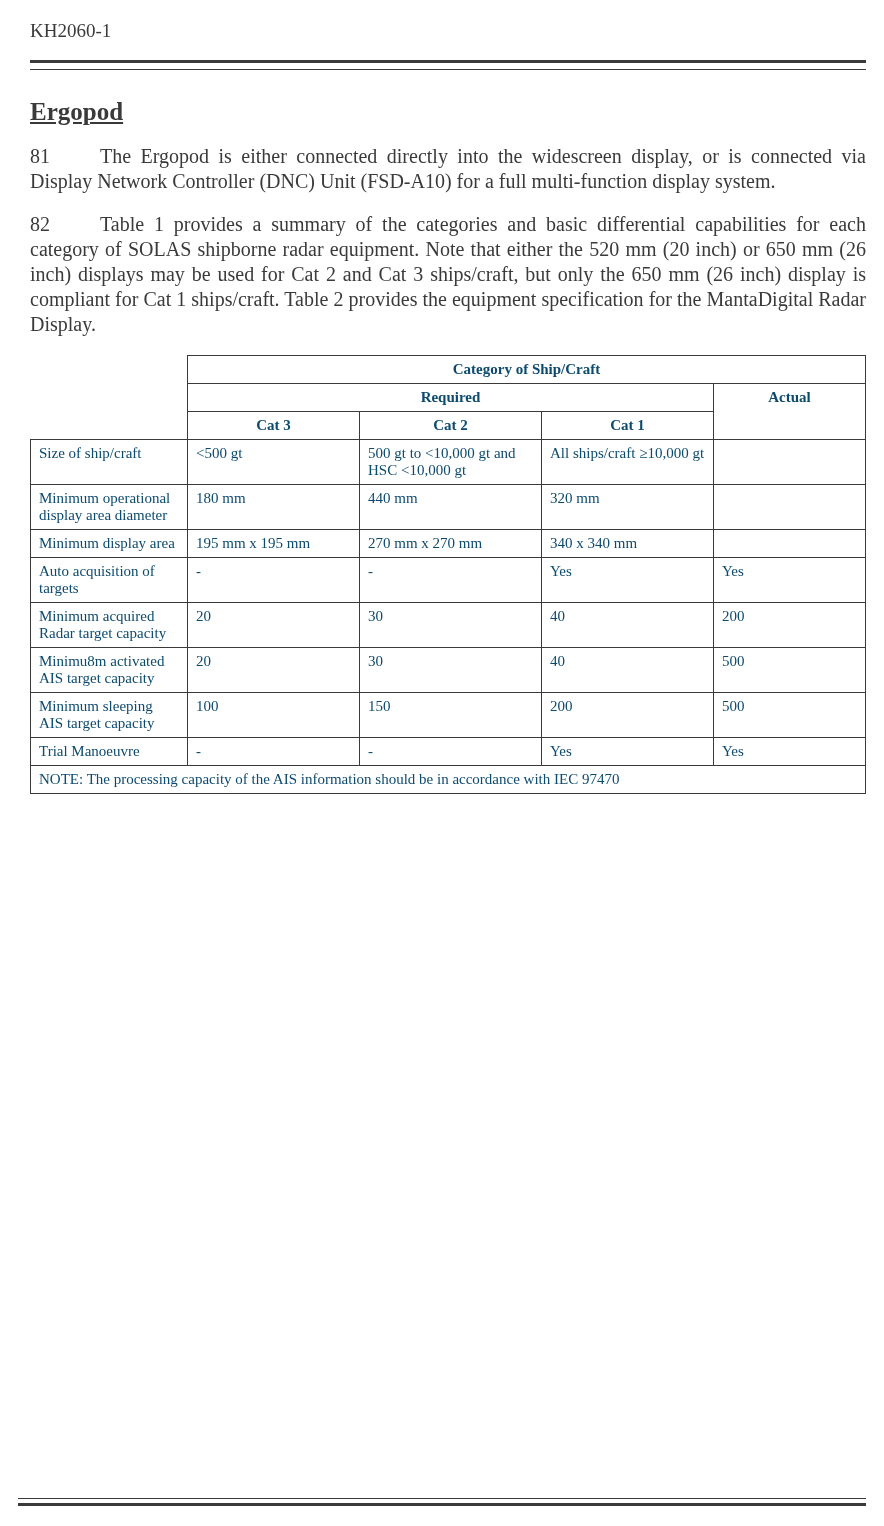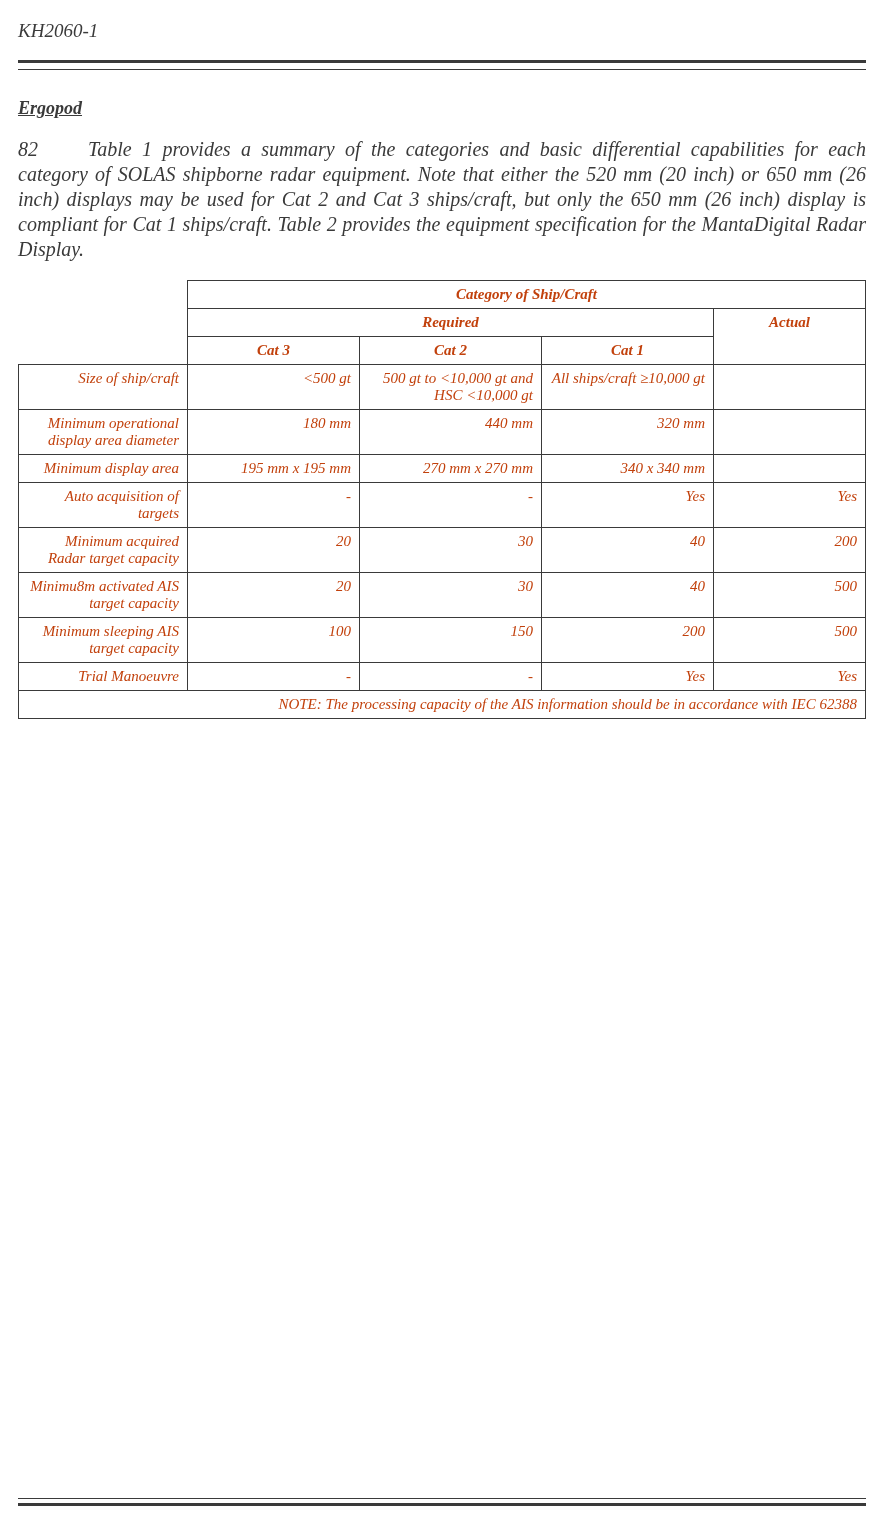"KH2060-1" .page { font-style: italic -> none; padding: 20px 18px 0 18px -> 20px 18px 0 30px }
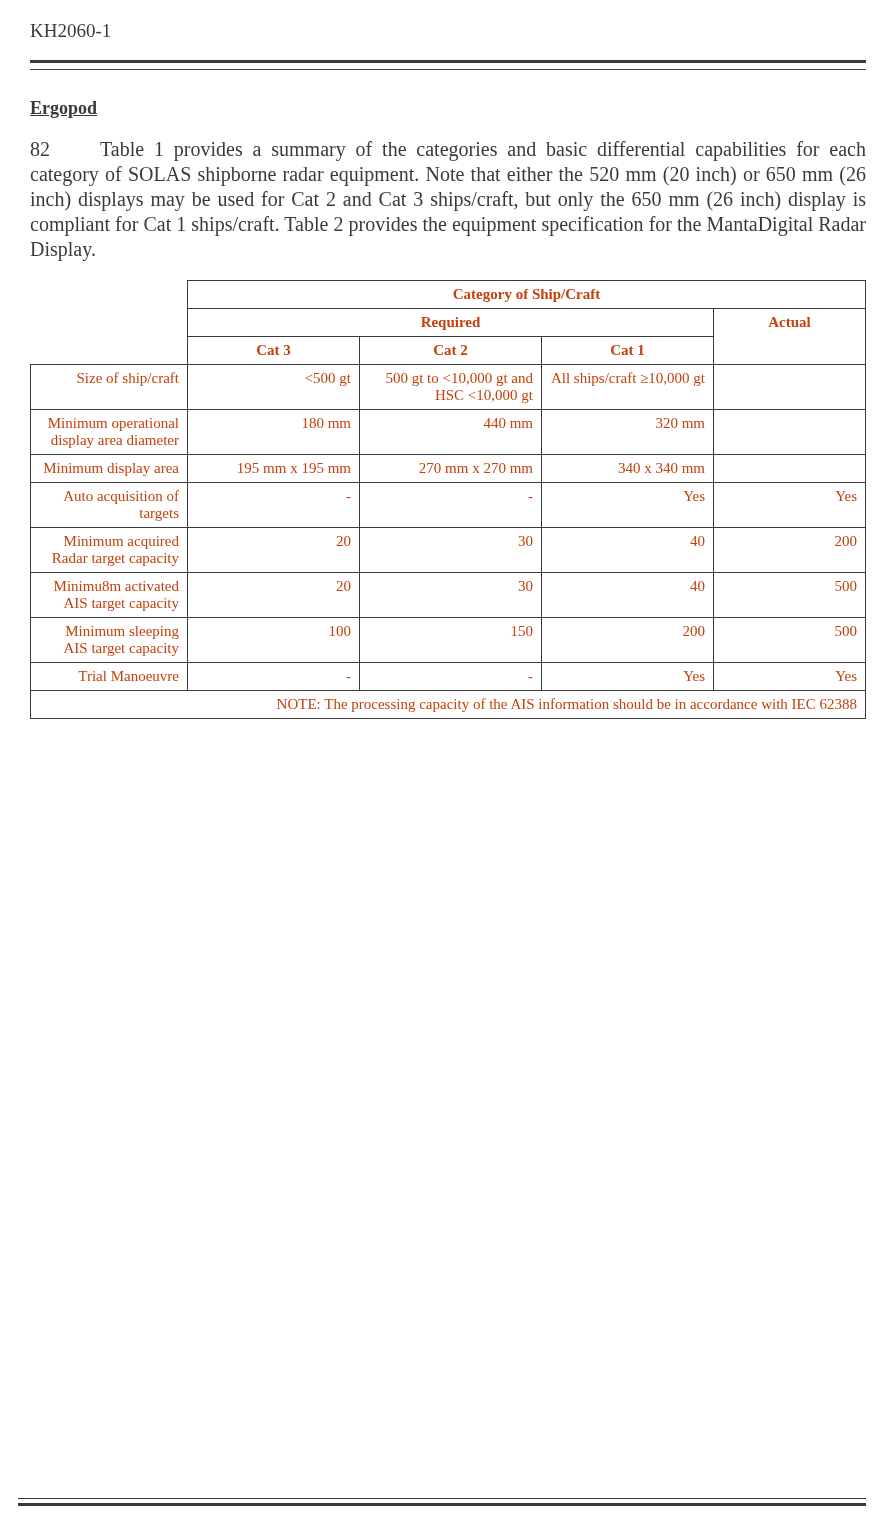"Ergopod" .section-title { font-size: 18px -> 25px }
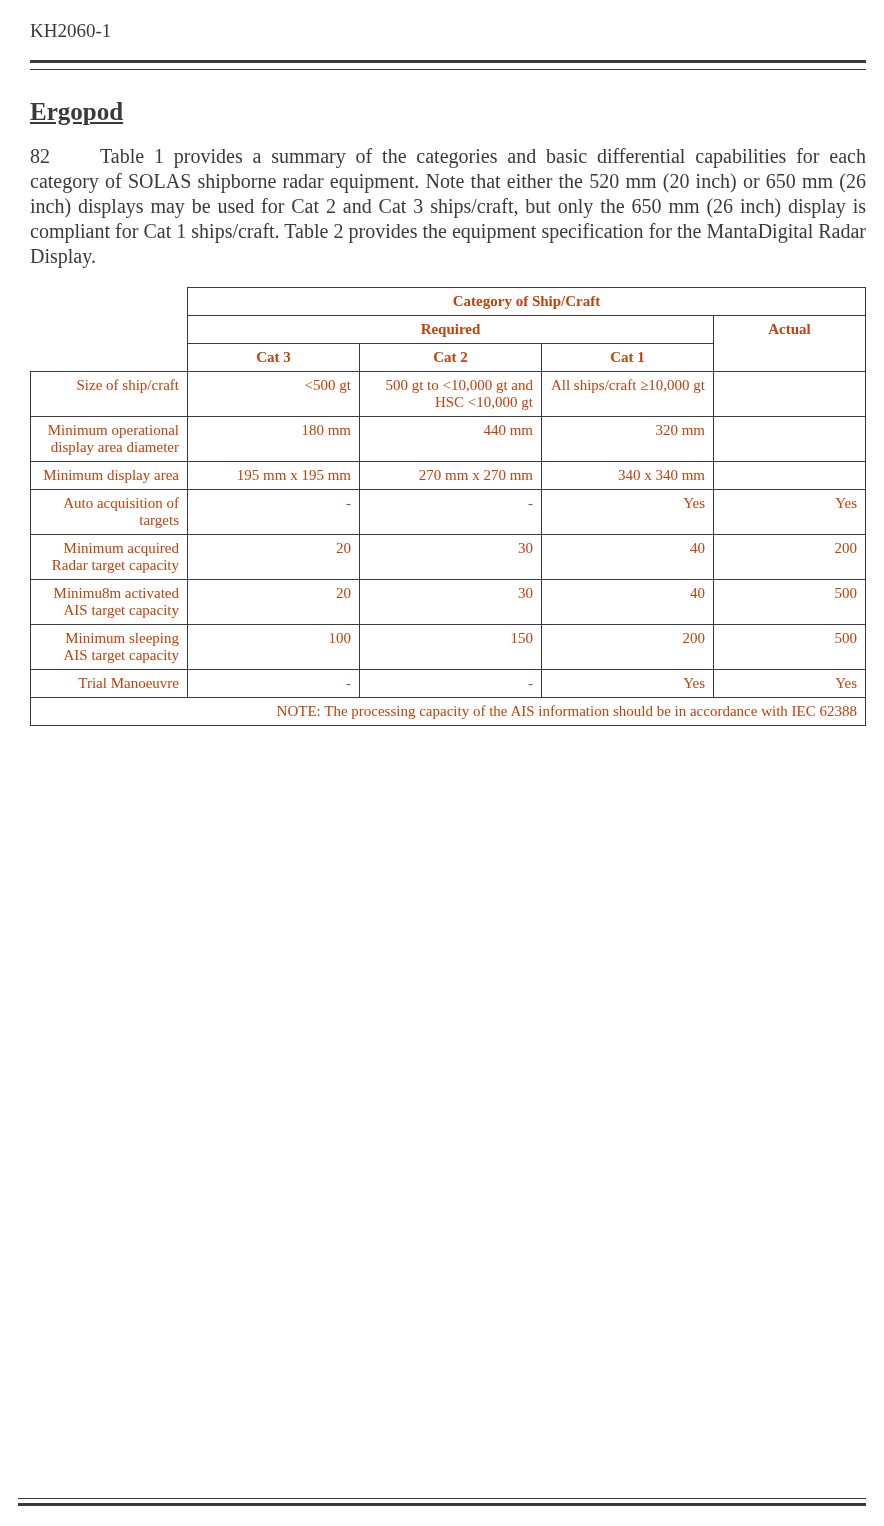"81 The Ergopod is either" div.para { html: none -> <div> <span>81</span><span>The Ergopod is either connected directly into the widescreen display, or is connected via Display Network Controller (DNC) Unit (FSD-A10) for a full multi-function display system.</span> </div> }
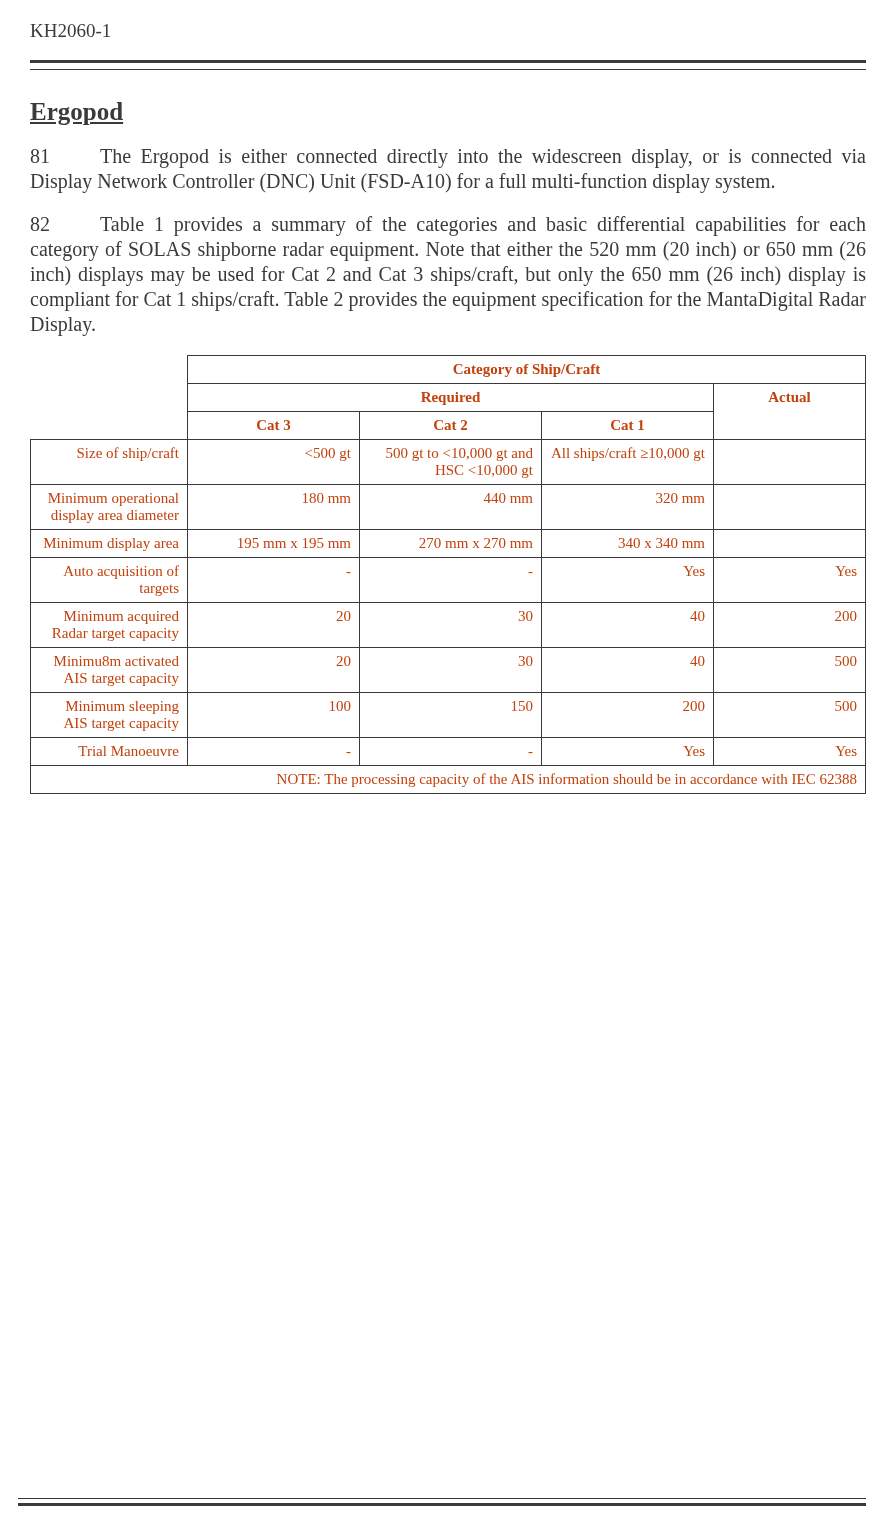"Category of Ship/Craft" table { color: #c2410c -> #0c4a6e }
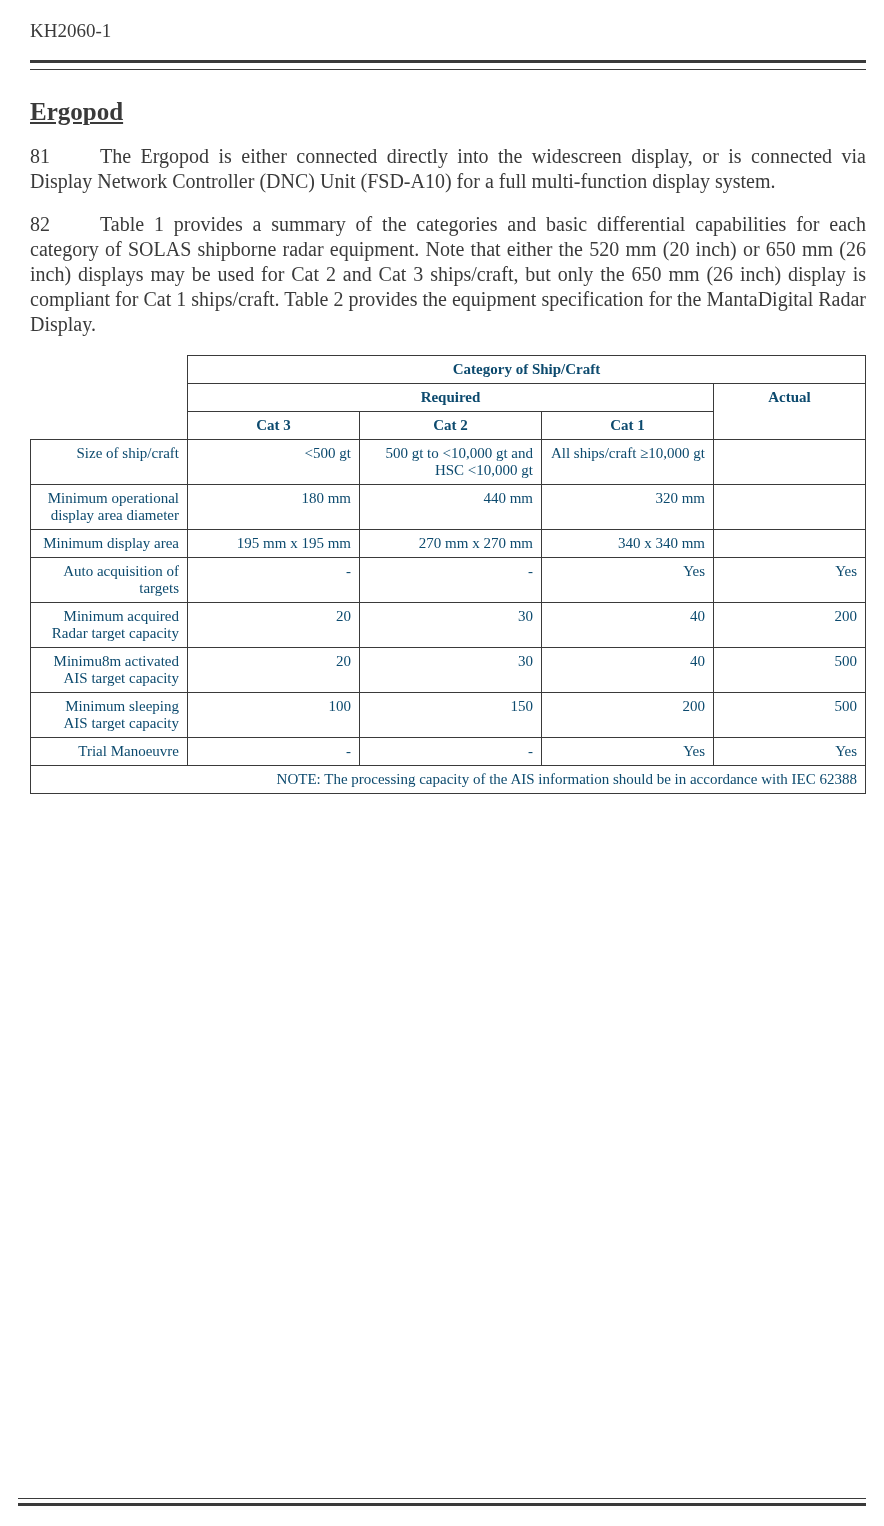"Size of ship/craft" th, td { text-align: right -> left }
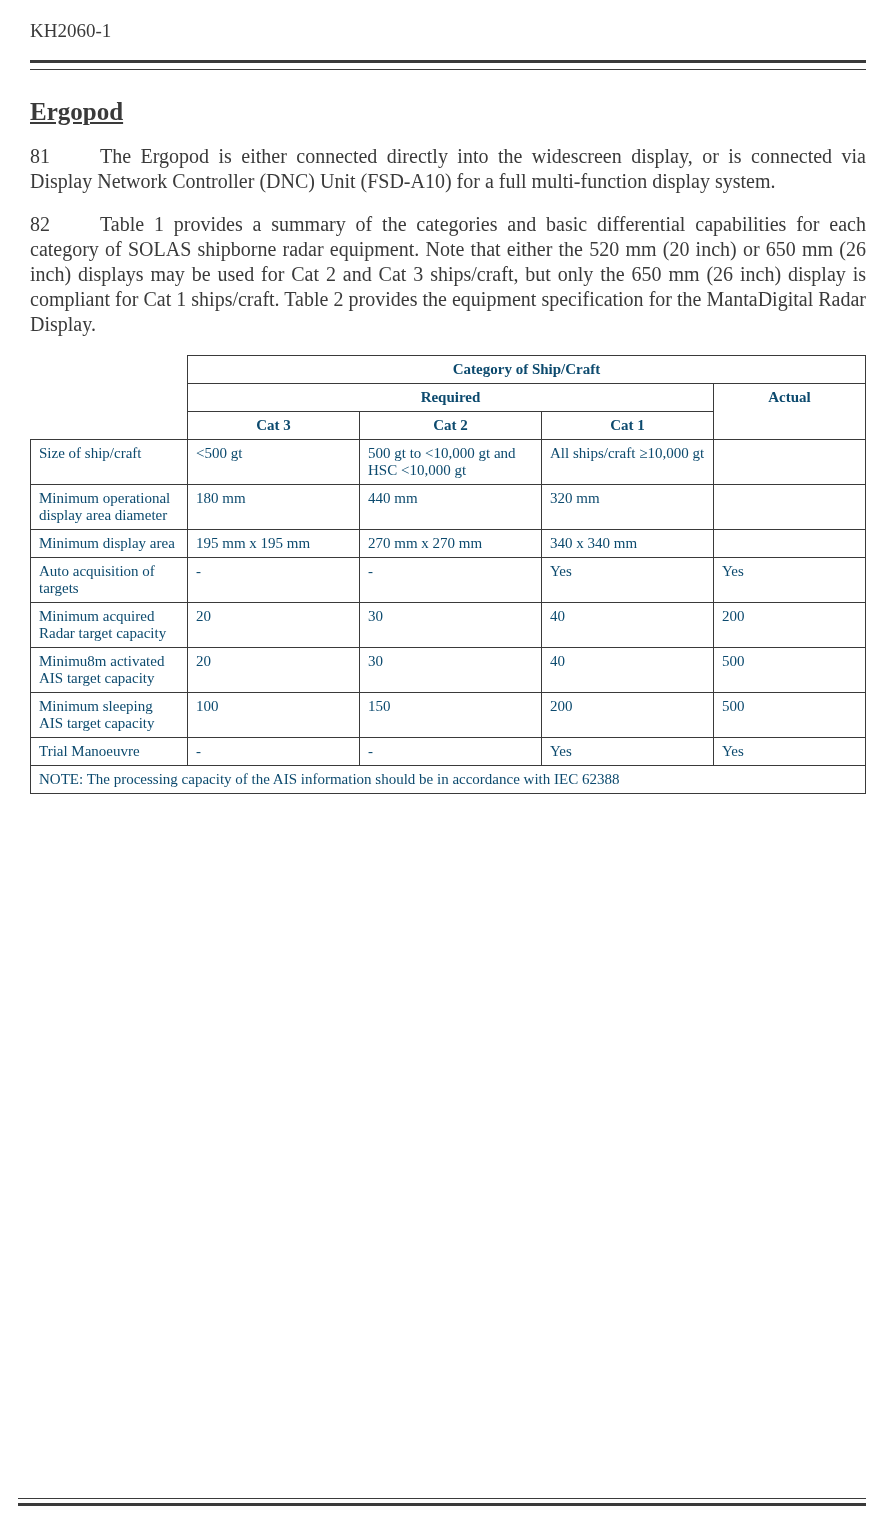"NOTE: The processing capacity of" td { text: 62388 -> 97470 }
